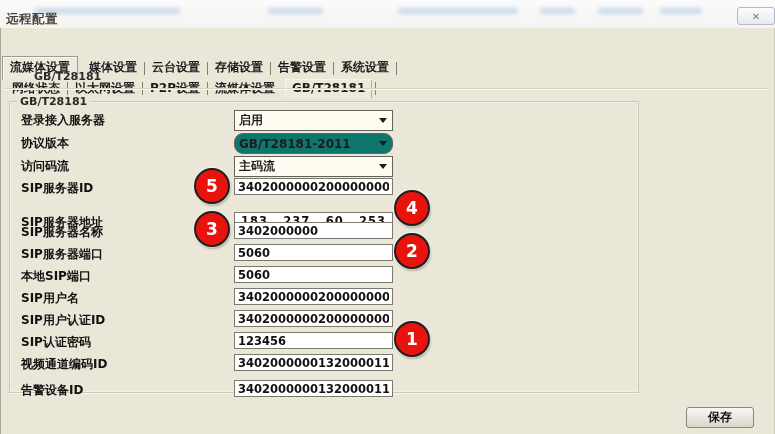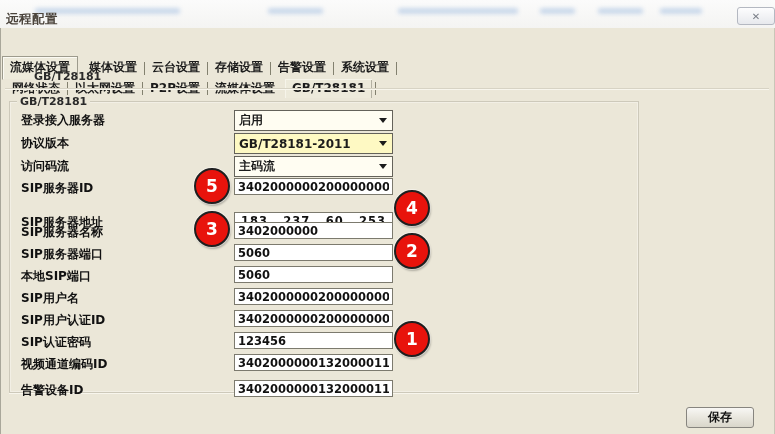"GB/T28181-2011" .combo.dim { background: #fef9c3 -> #0f766e; border-radius: none -> 9px }
